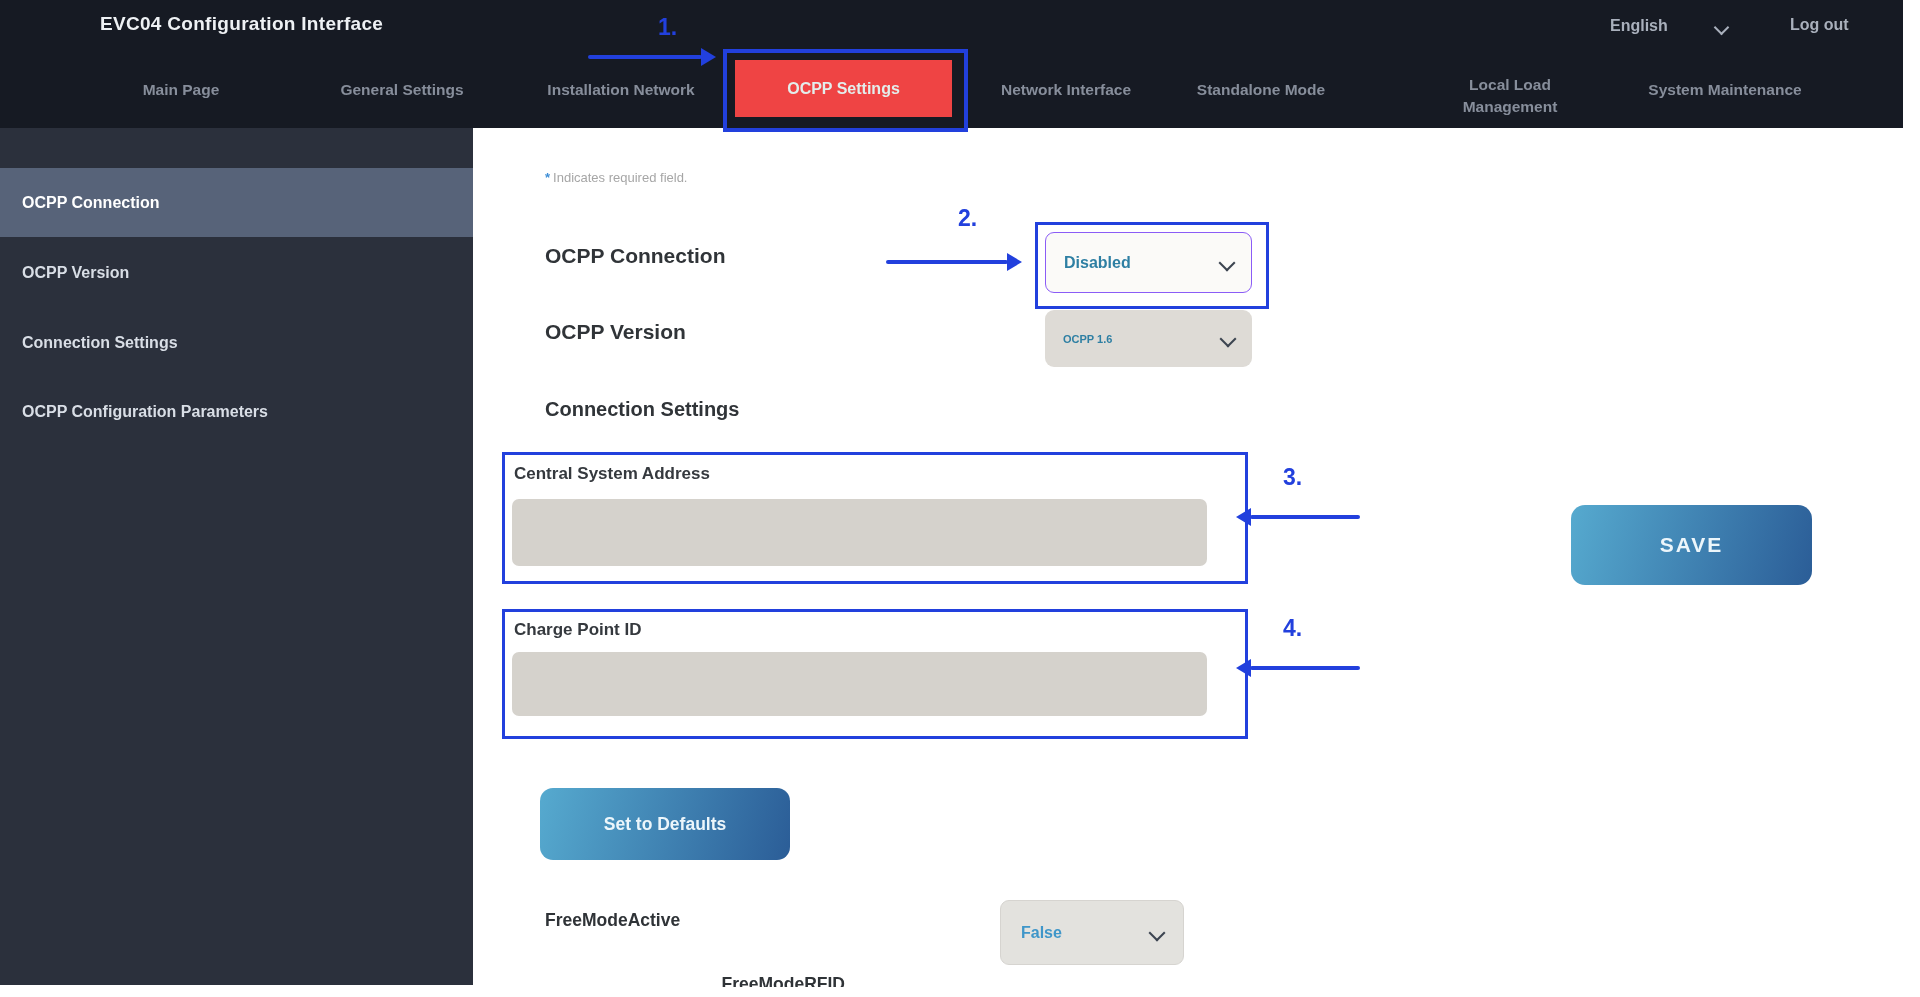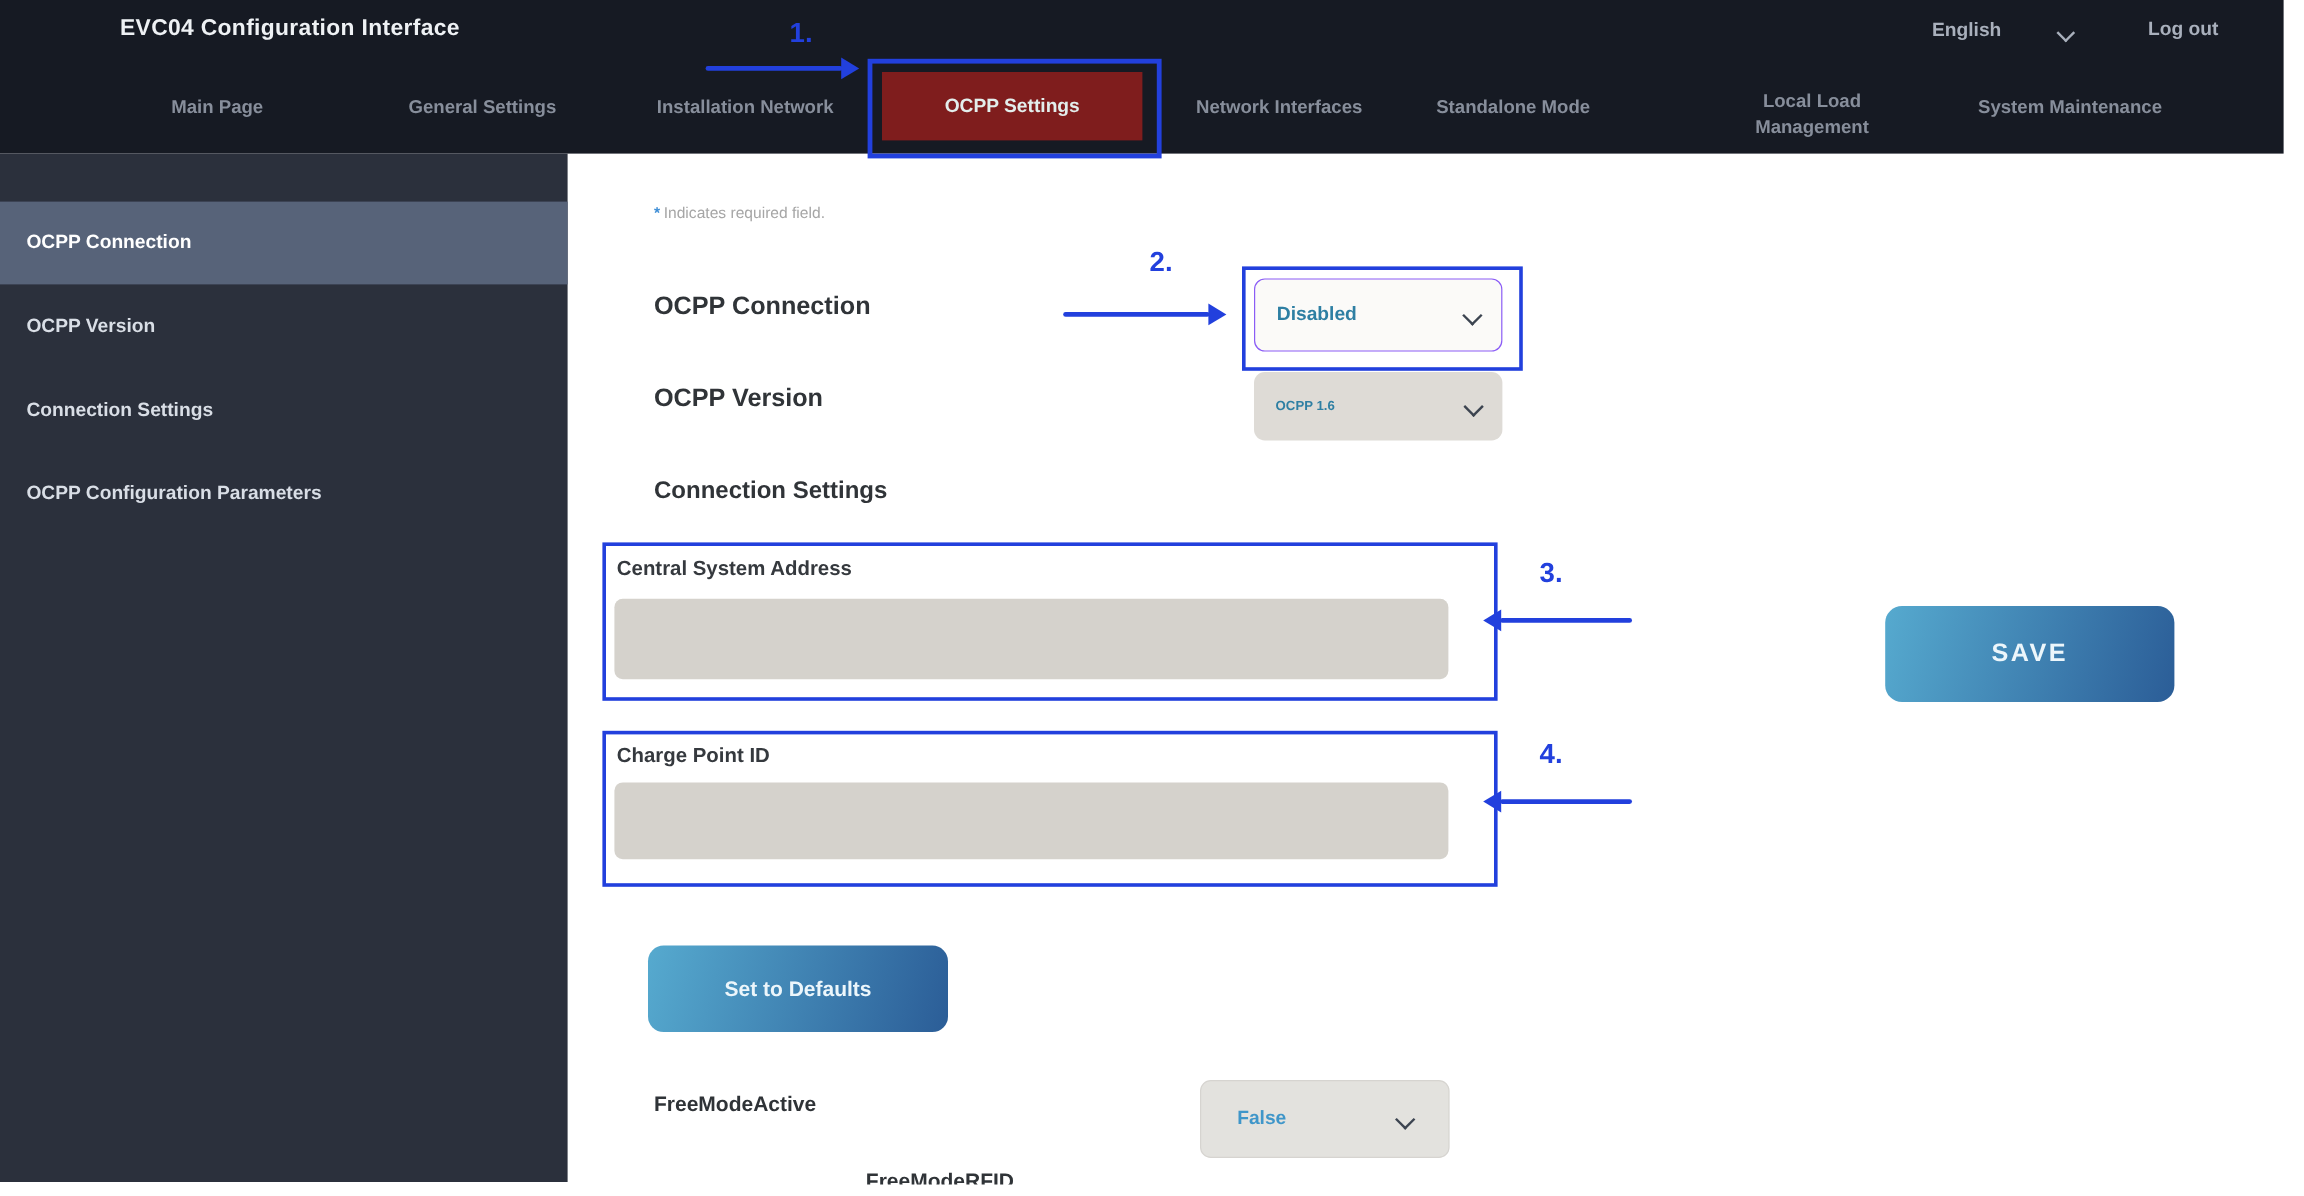"OCPP Settings" .active-tab { background: #7f1d1d -> #ef4444 }
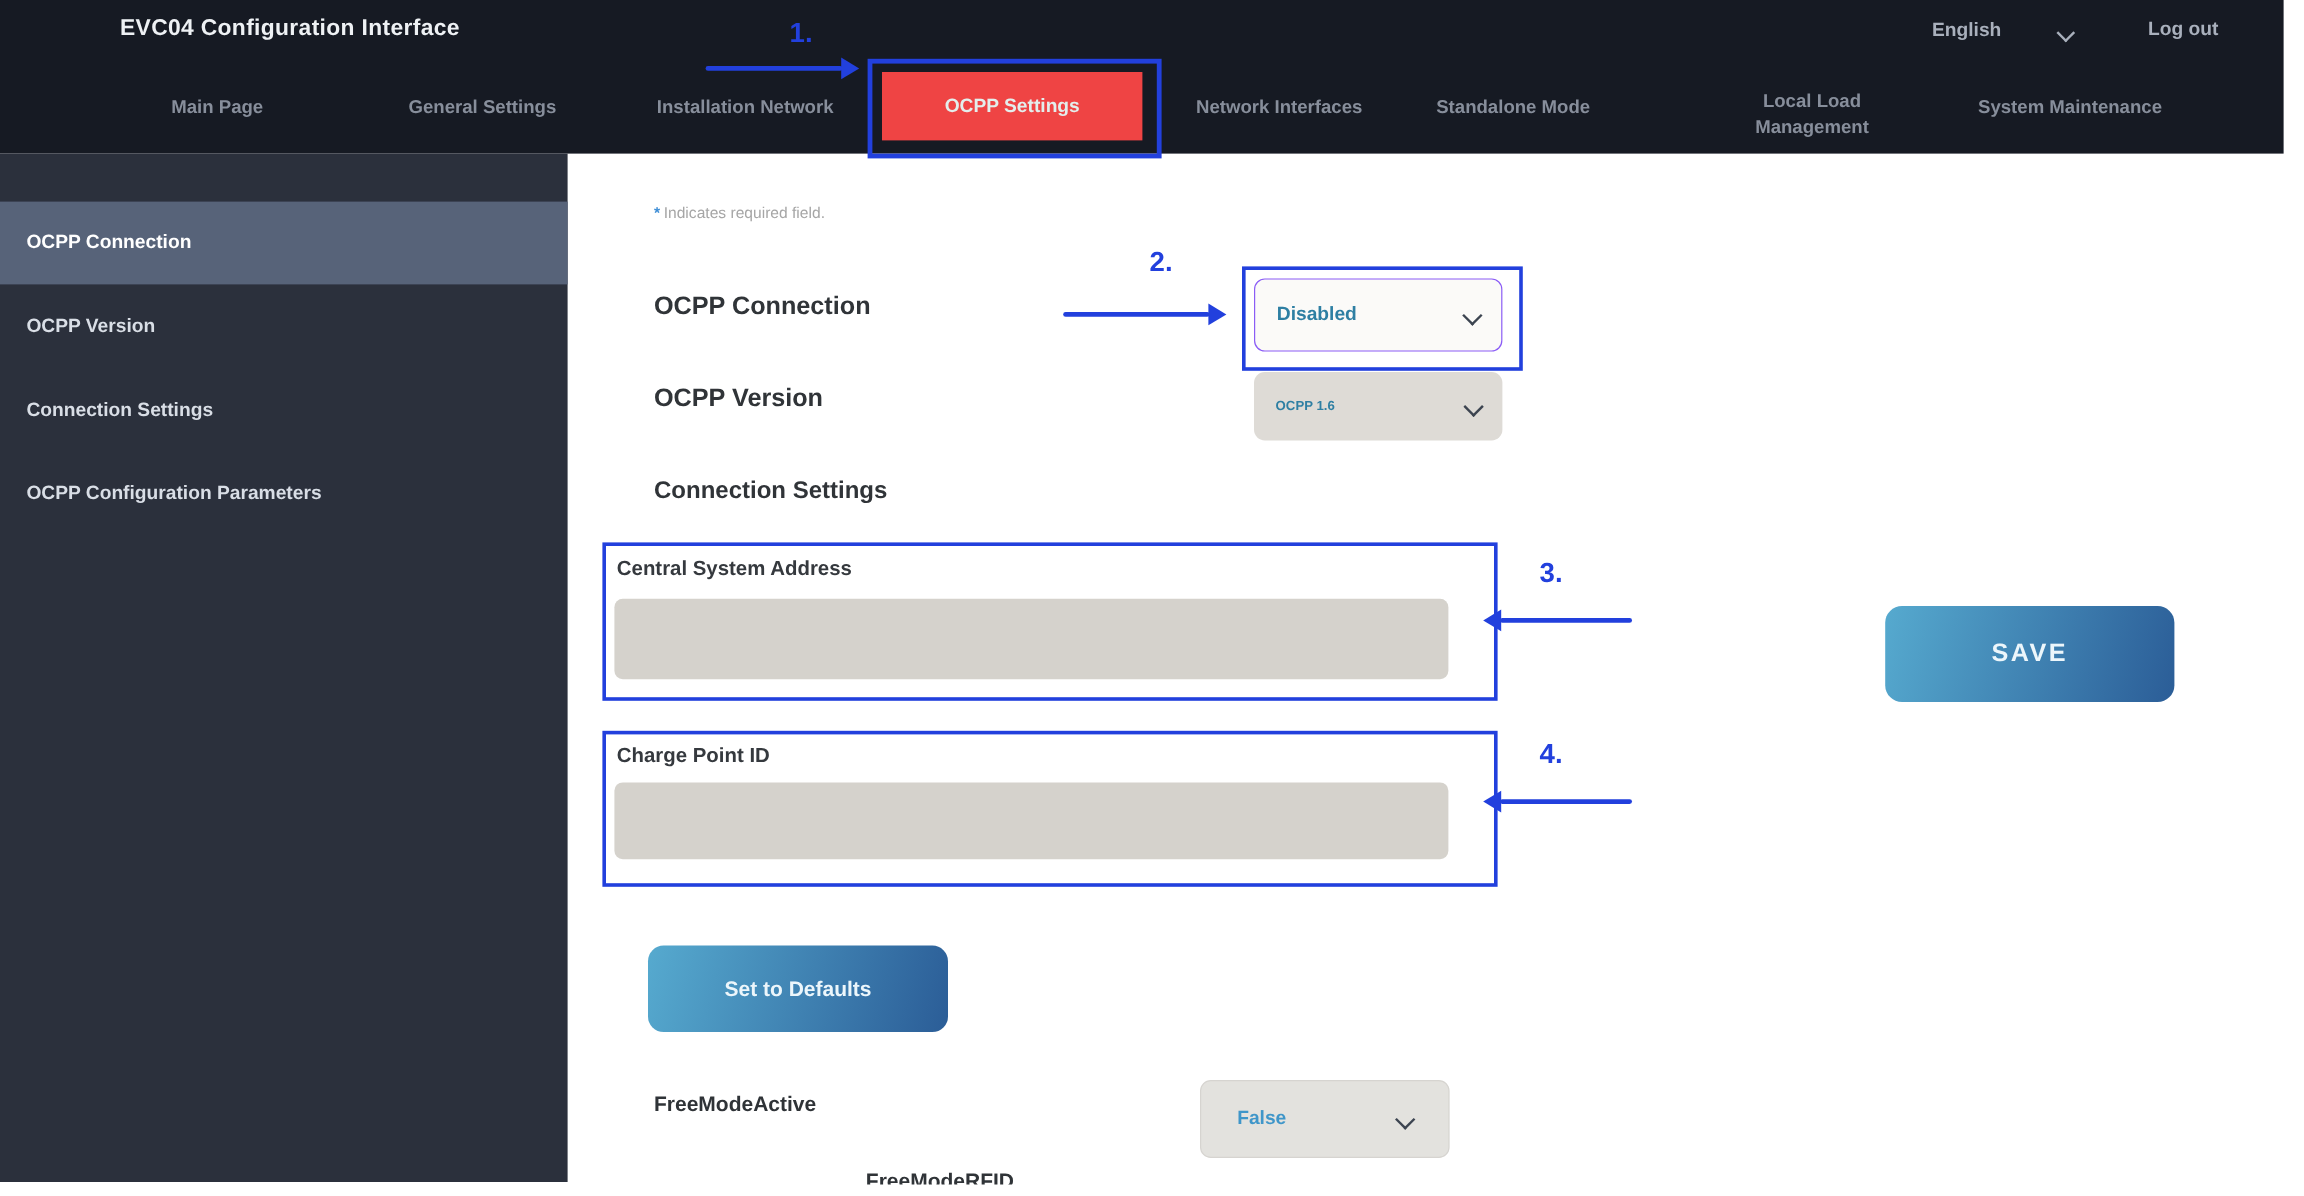"Network Interfaces" div.abs { text: Interfaces -> Interface }
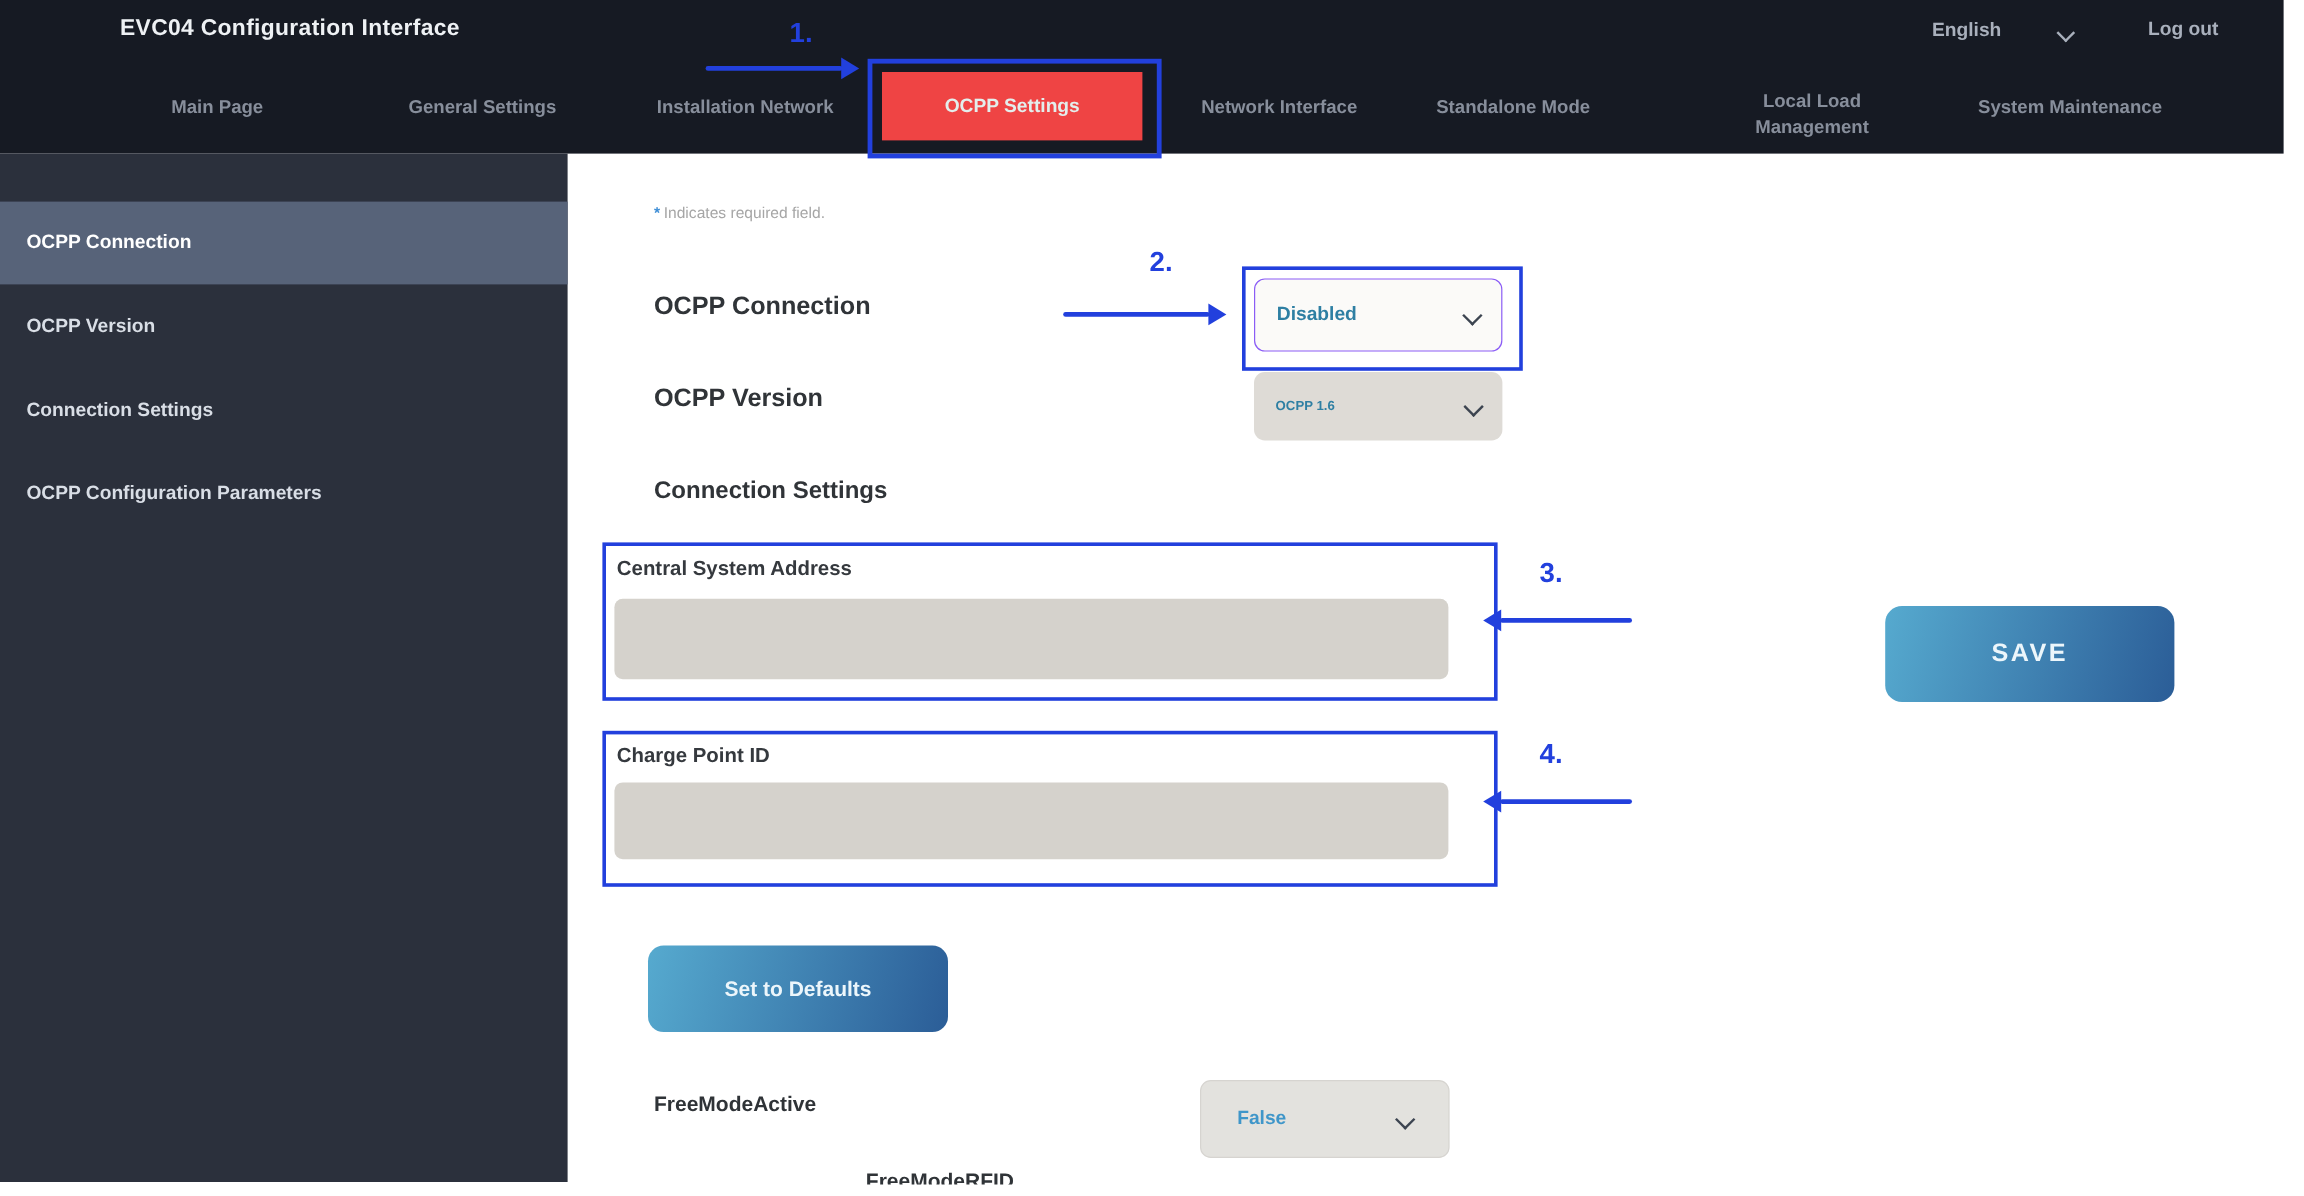"False" div.abs { padding: 0 30px -> 0 20px; width: 208px -> 184px }
